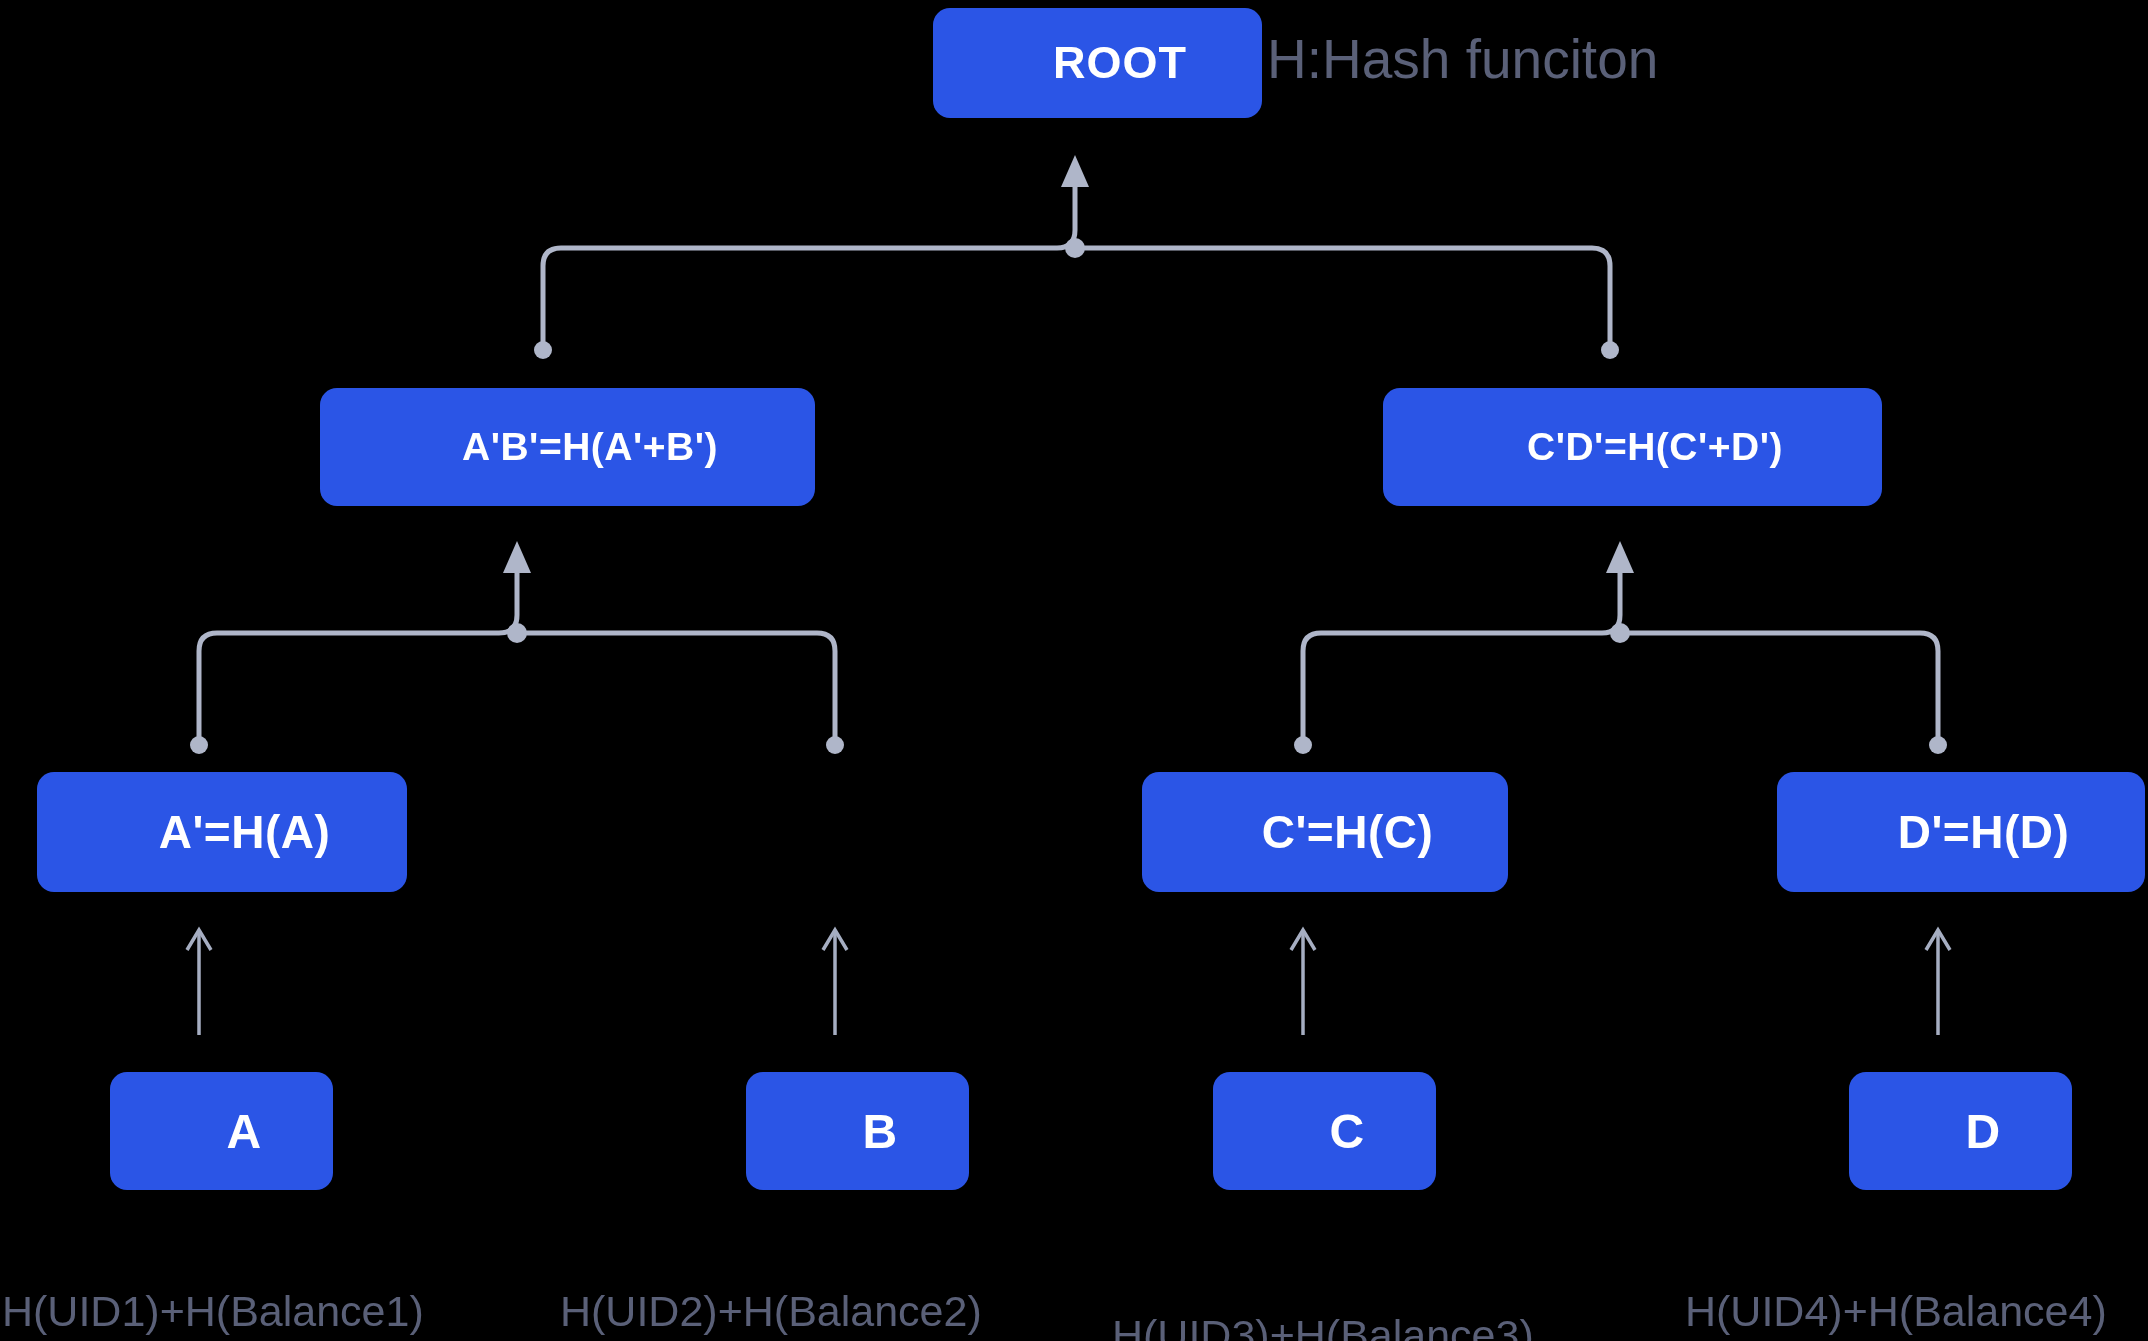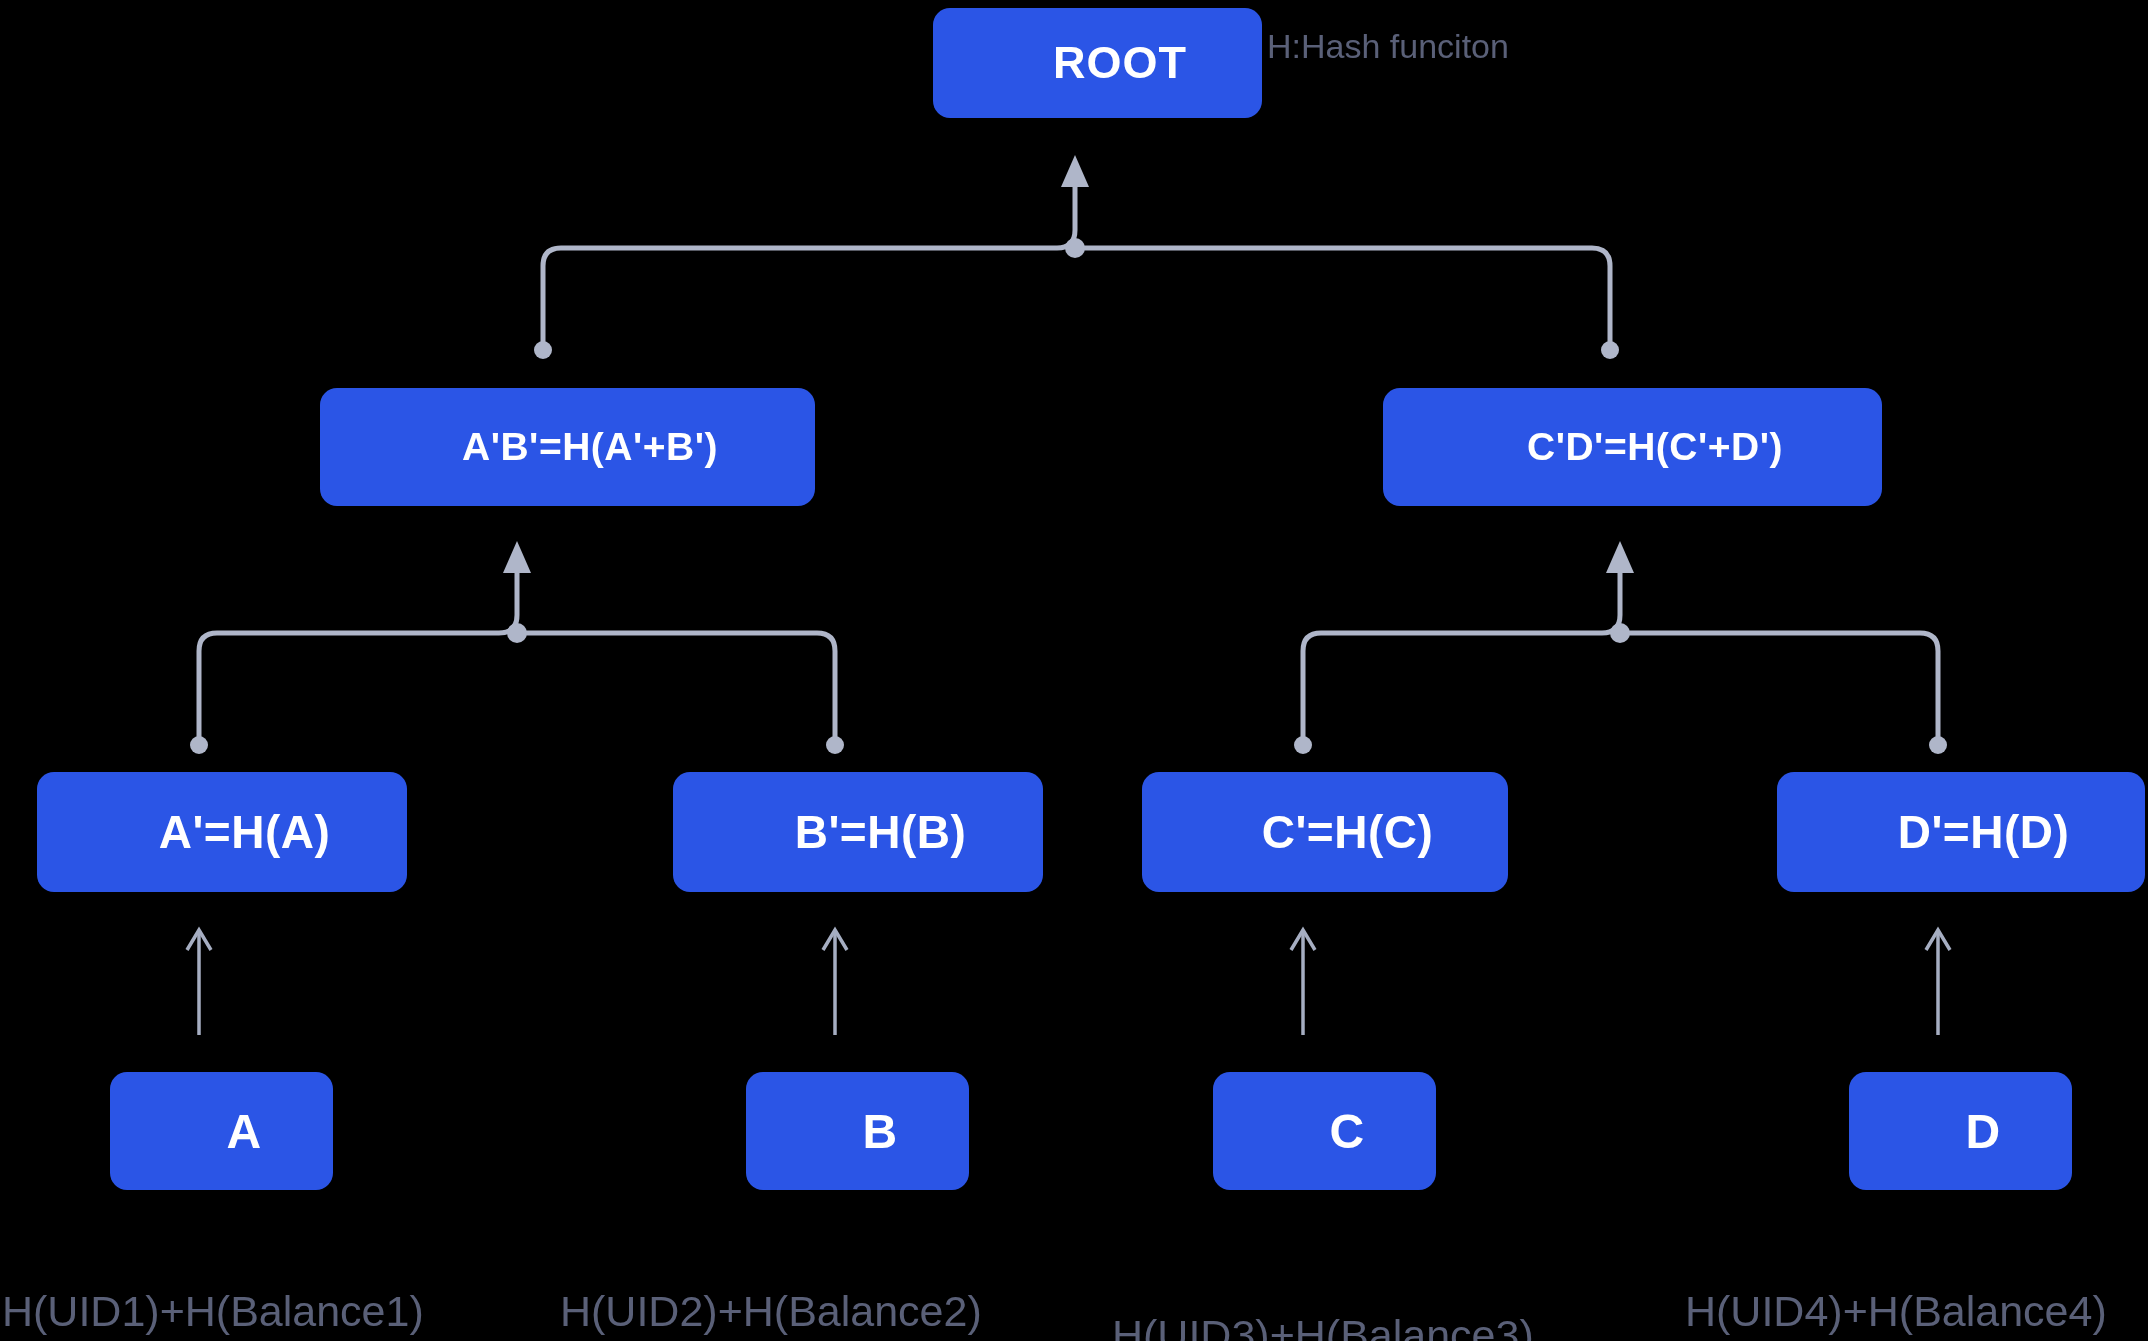"H:Hash funciton" .legend { font-size: 34px -> 55px }
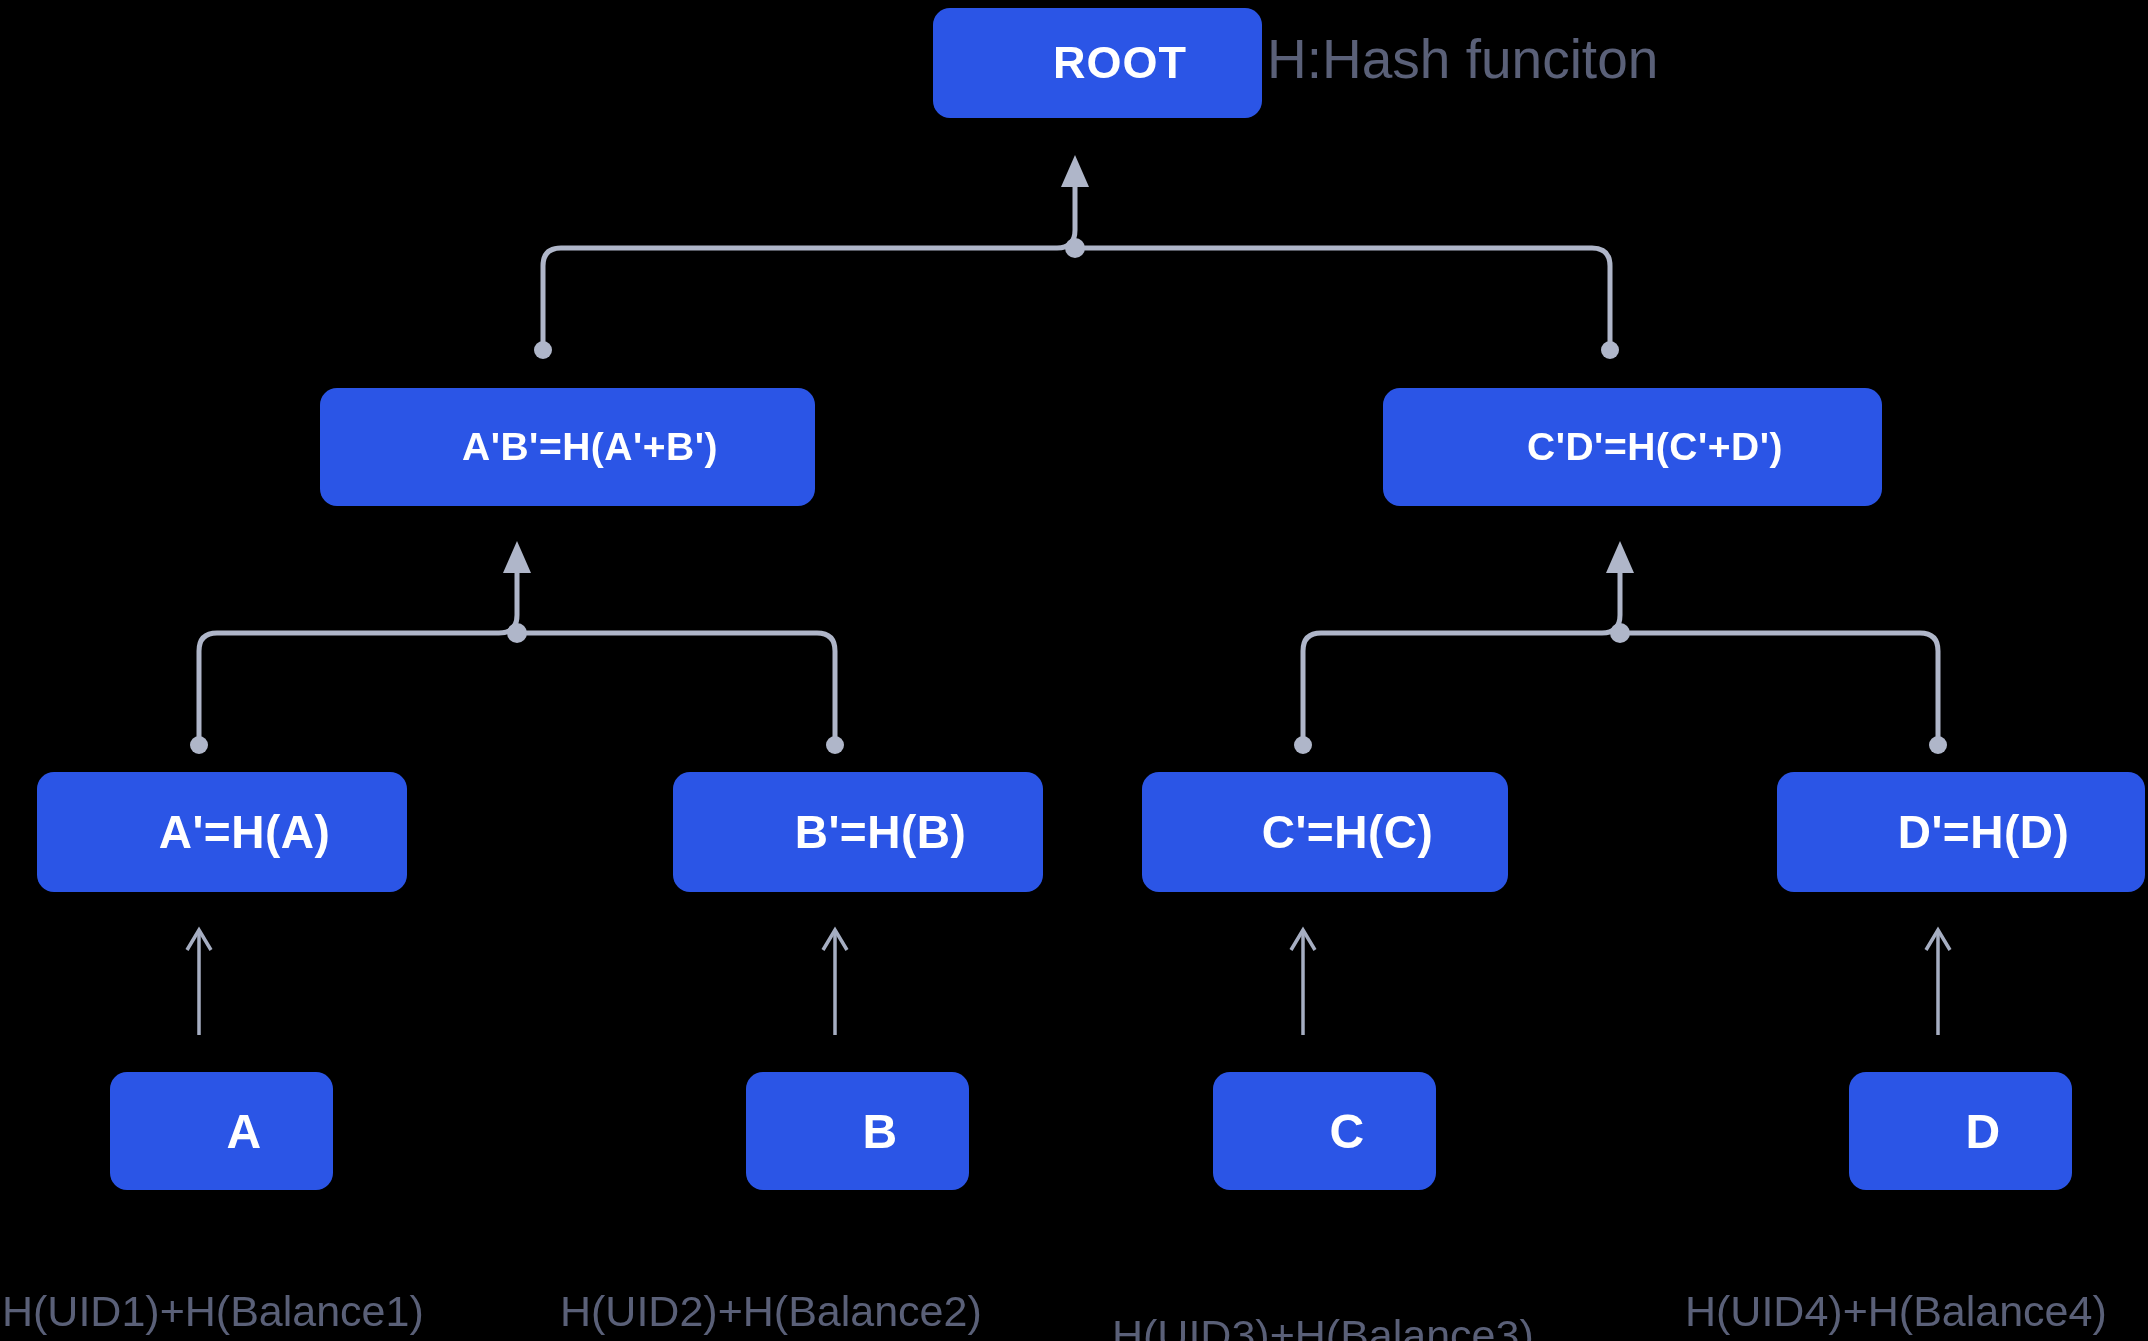"B'=H(B)" div.node { html: <div>B'=H(B)</div> -> none }
